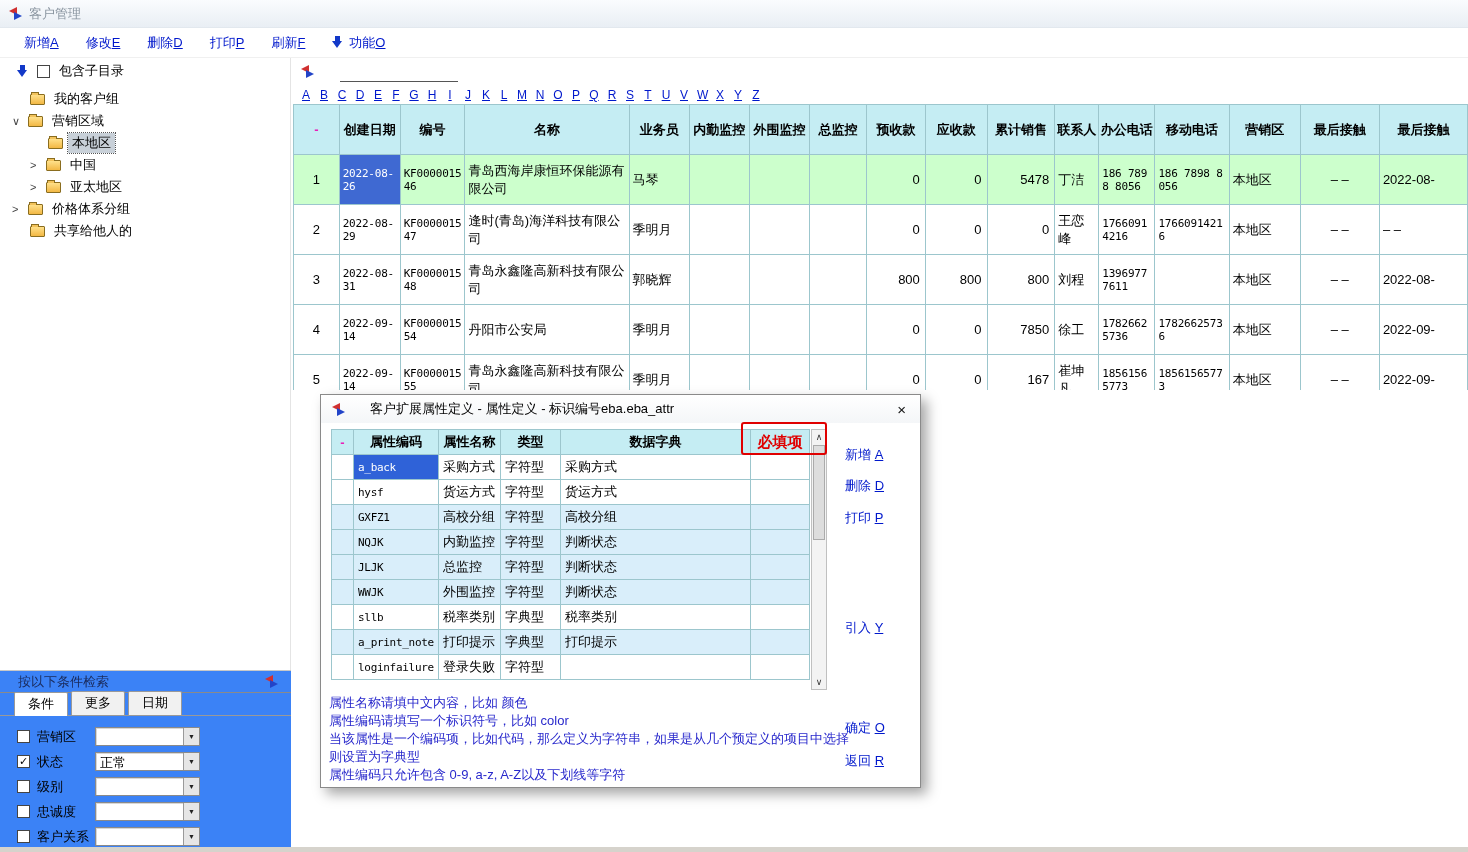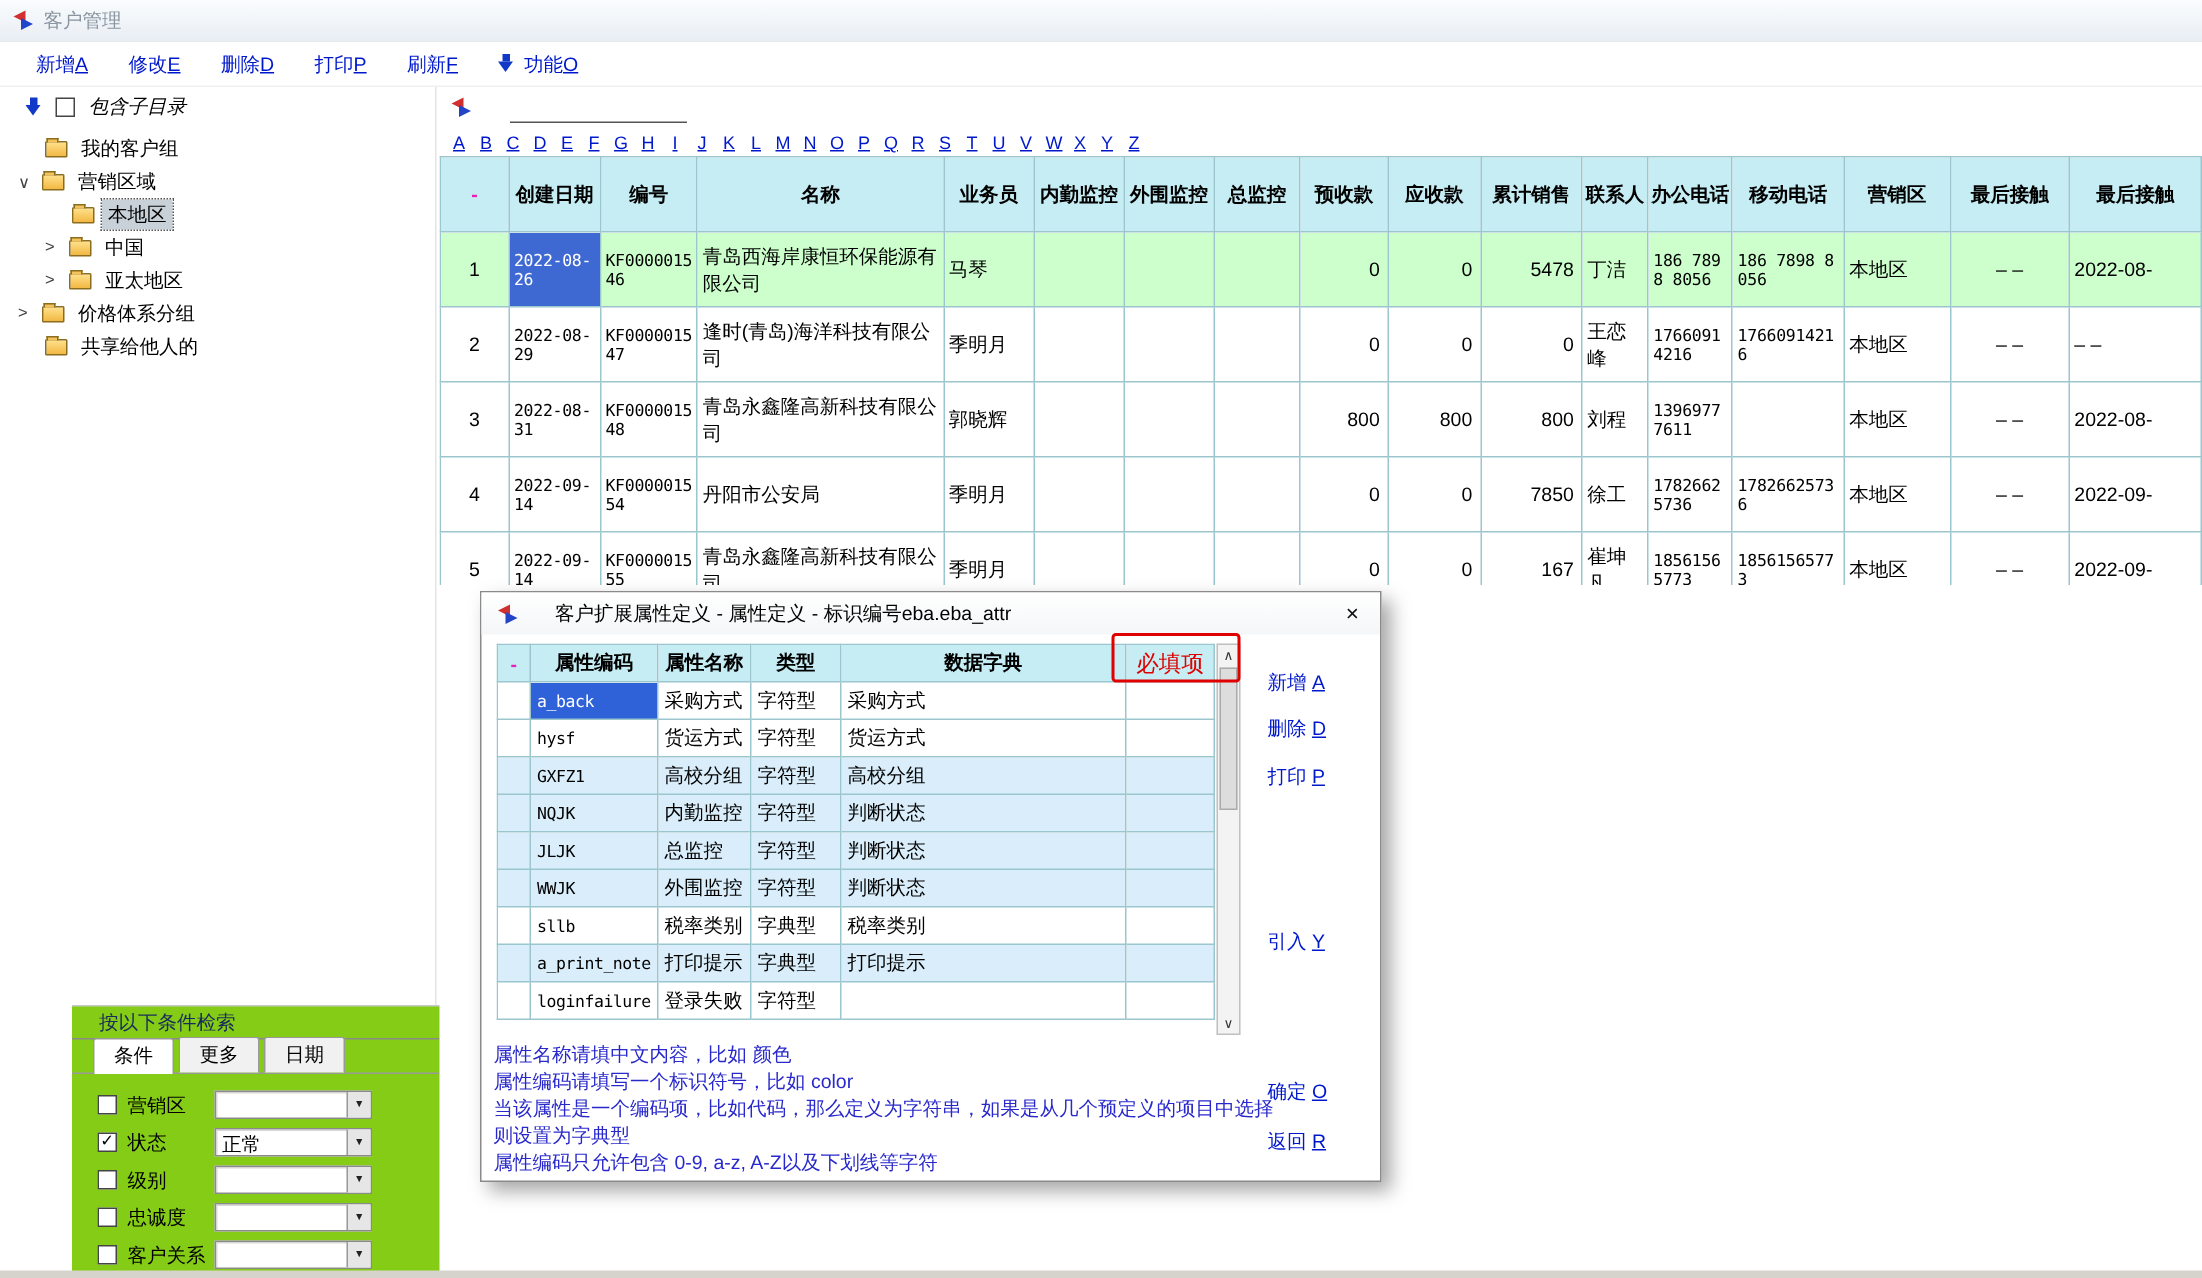"包含子目录" .subdir-row { font-style: italic -> none }
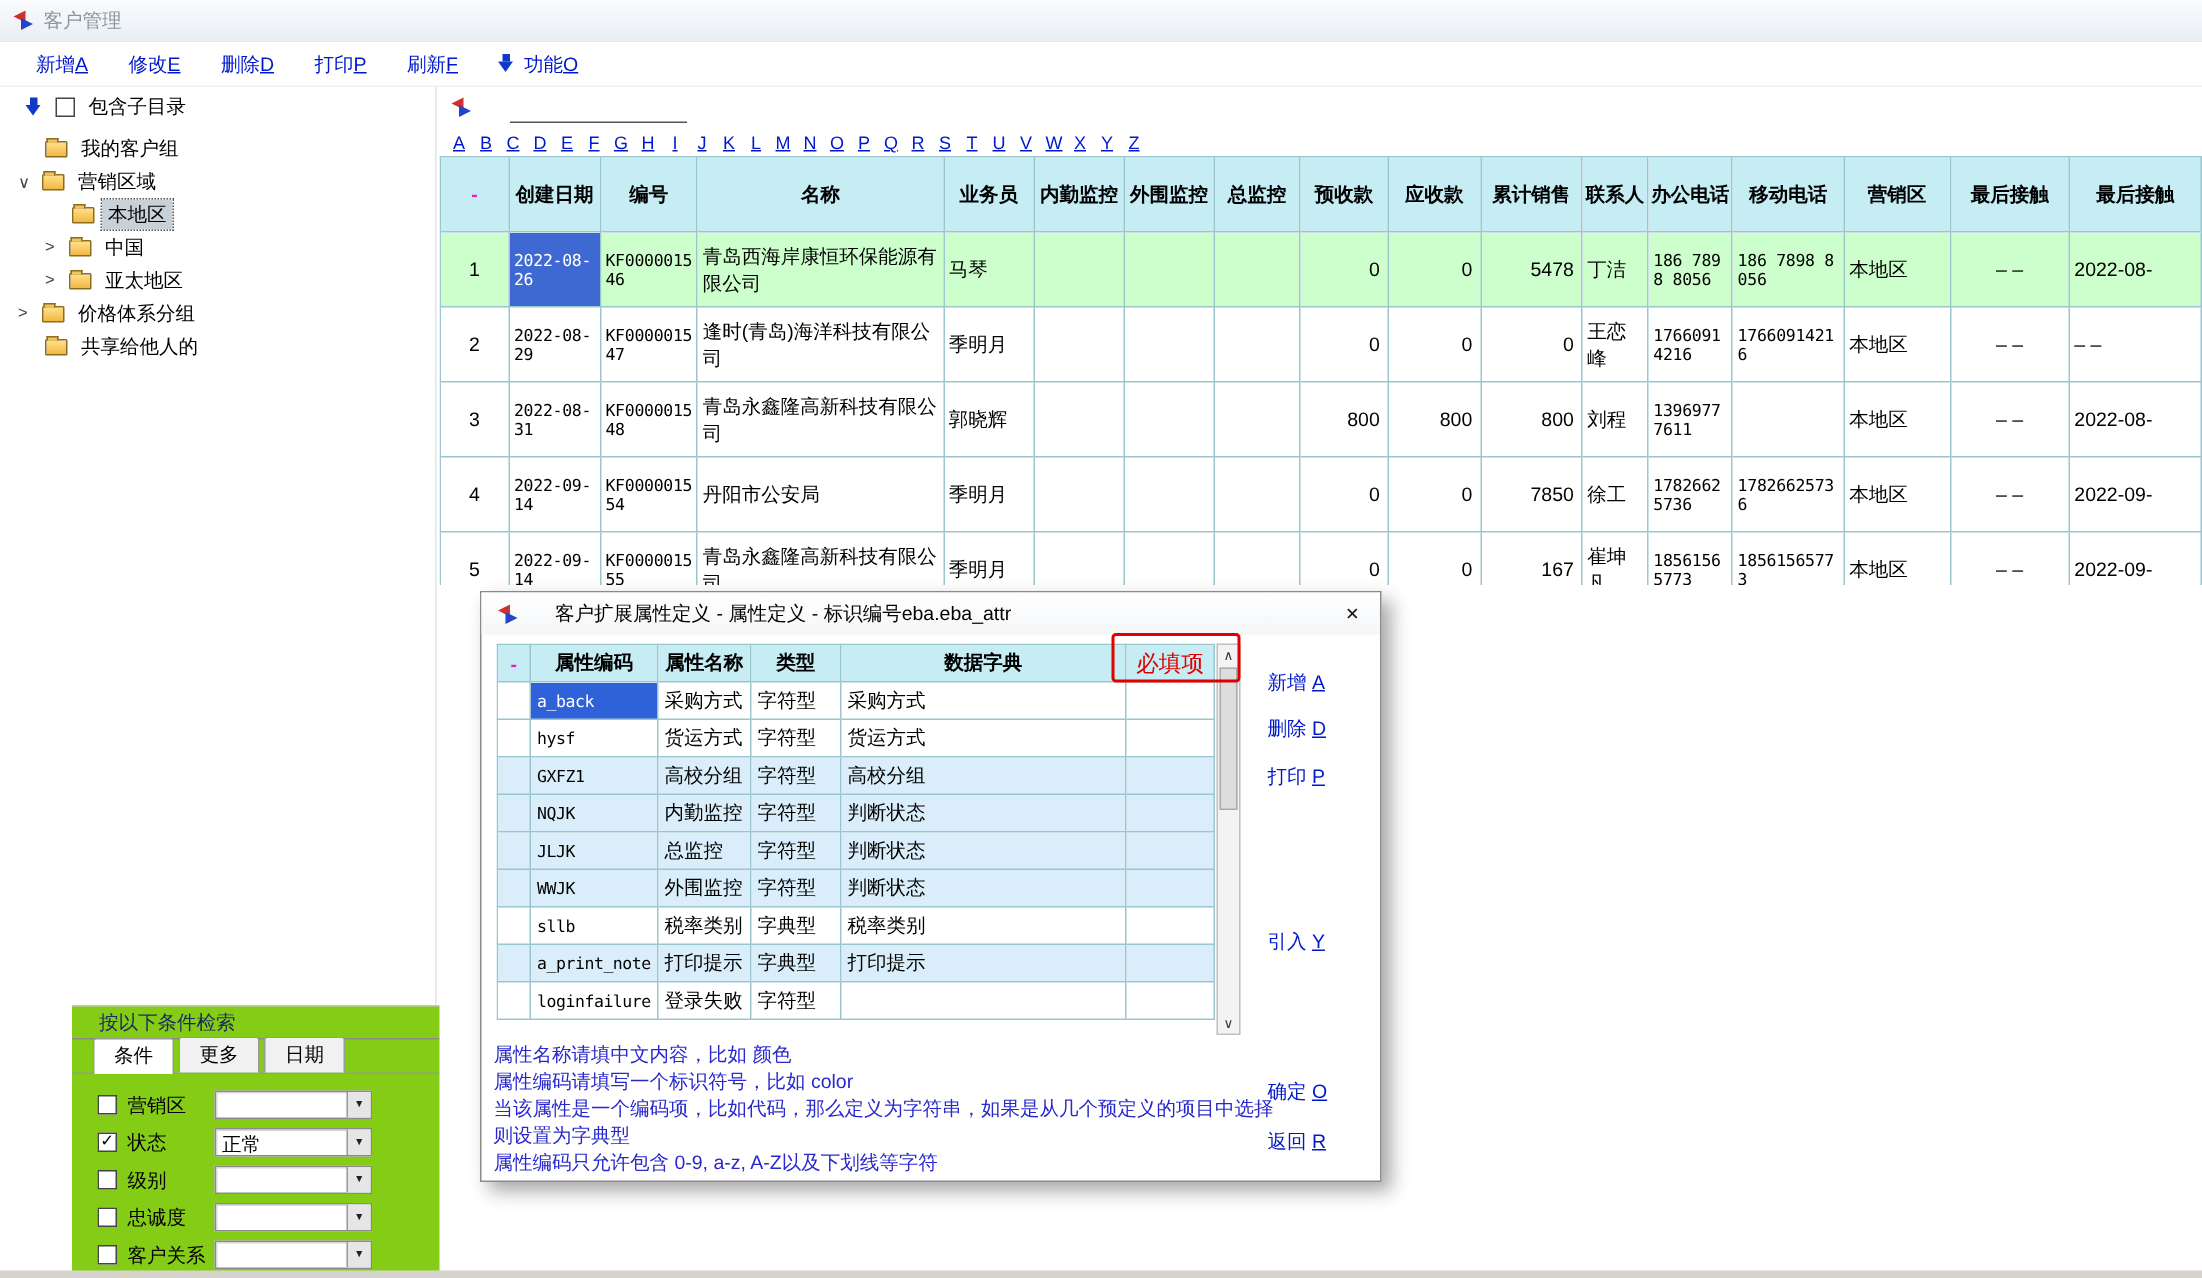"必填项" th.required { font-weight: normal -> bold }
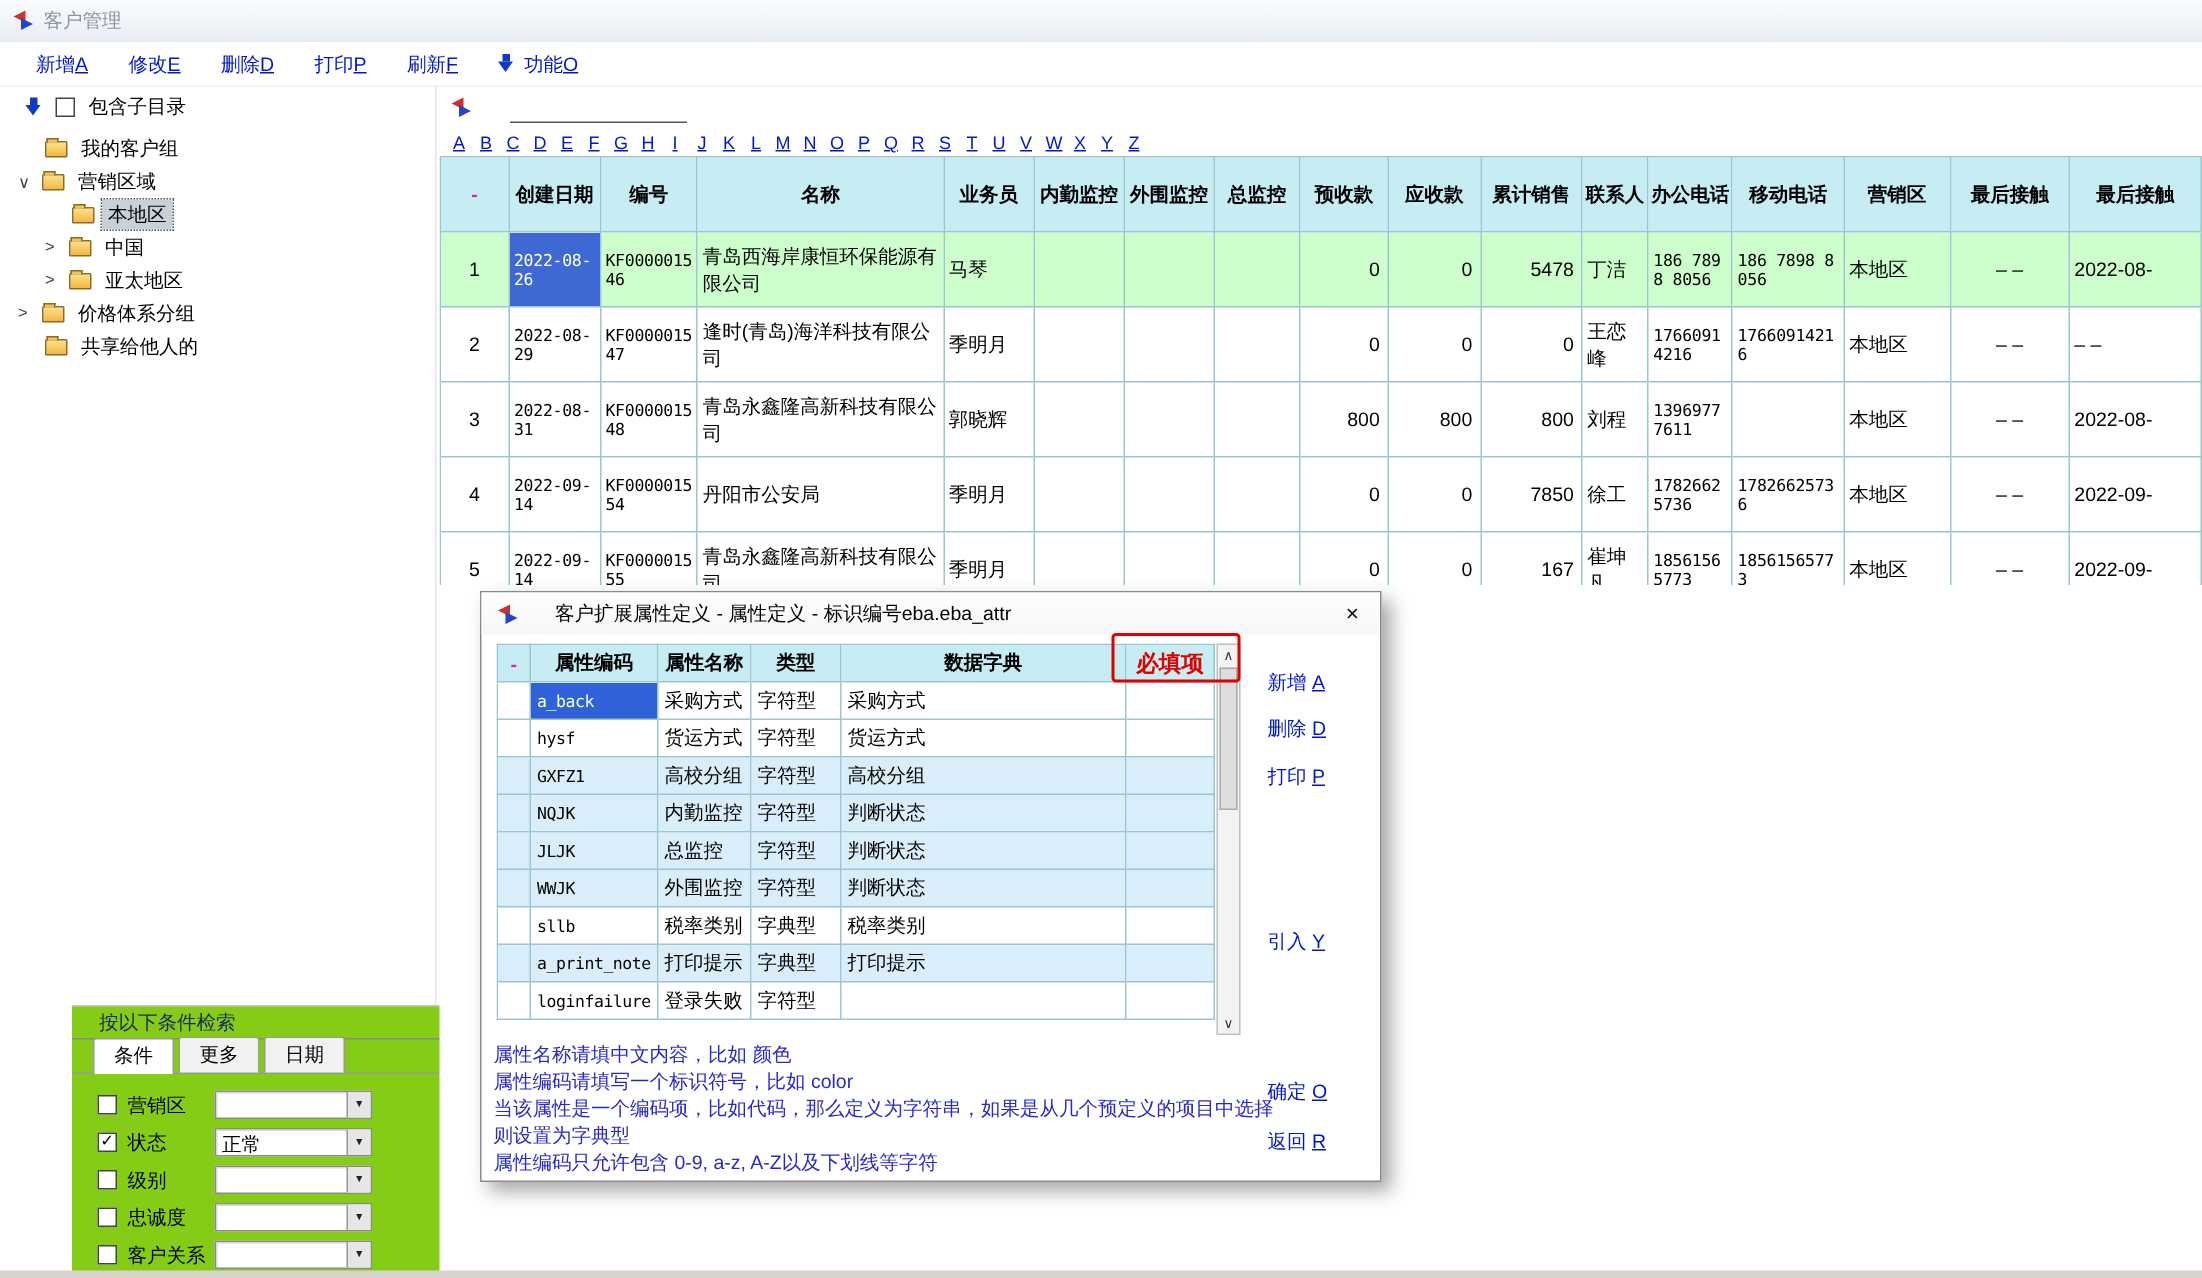"按以下条件检索" .search-panel { background: #84cc16 -> #3b82f6; margin-left: 48px -> none }
